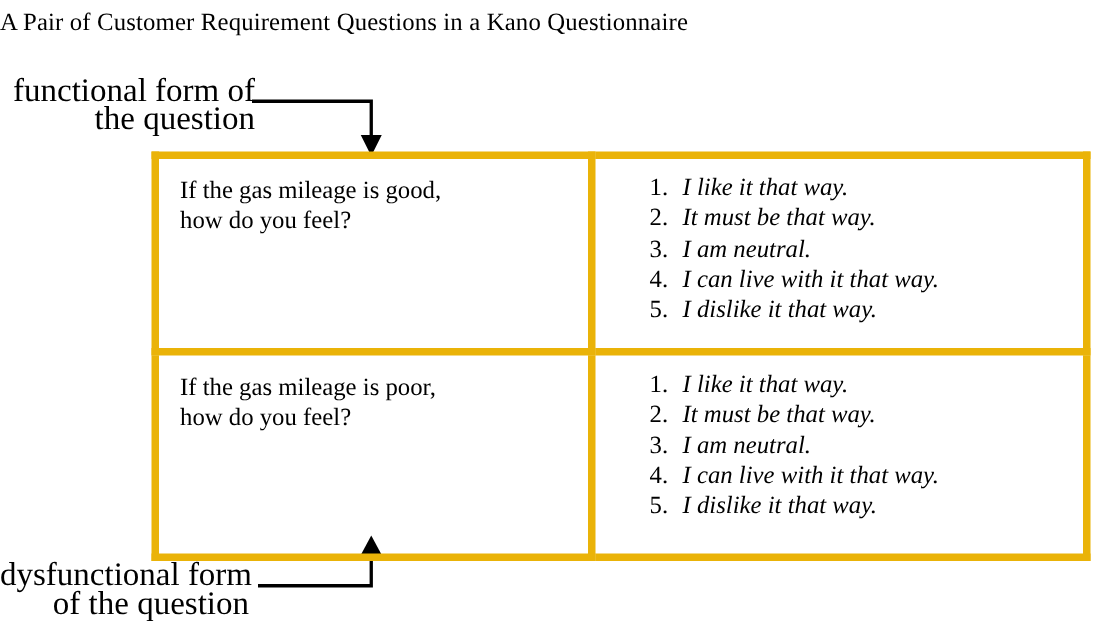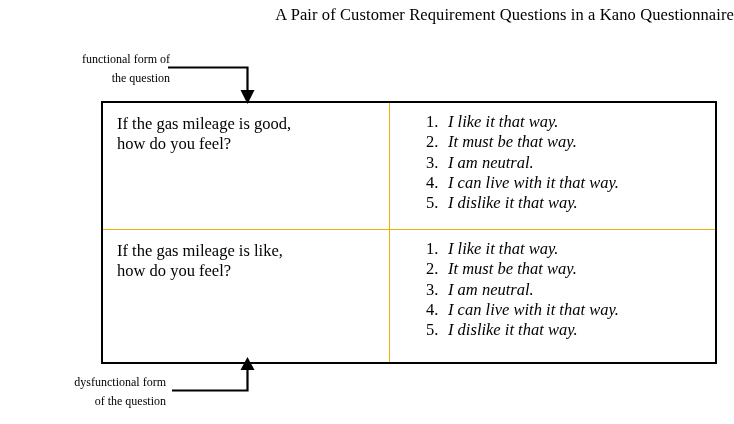"A Pair of Customer Requirement" #figure-title { text-align: right -> left }
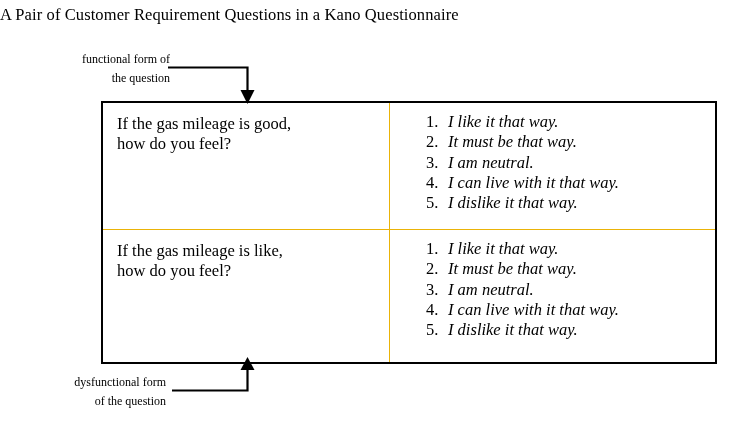"functional form of" .callout-label { font-size: 12px -> 22px }
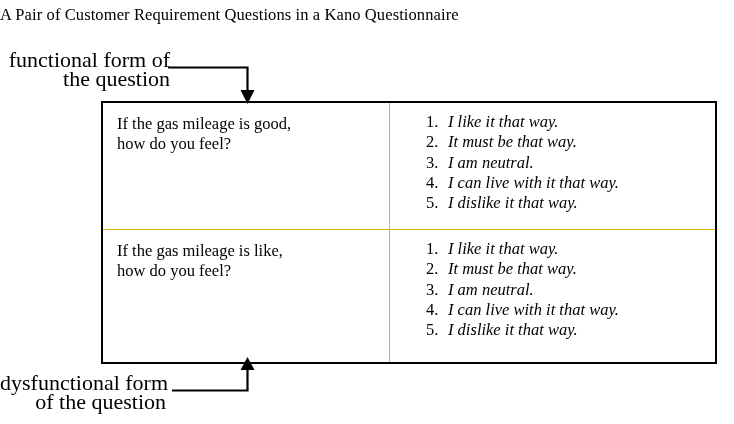"If the gas mileage is" #kano-table td { border: 1px solid #eab308 -> 5px solid #eab308 }
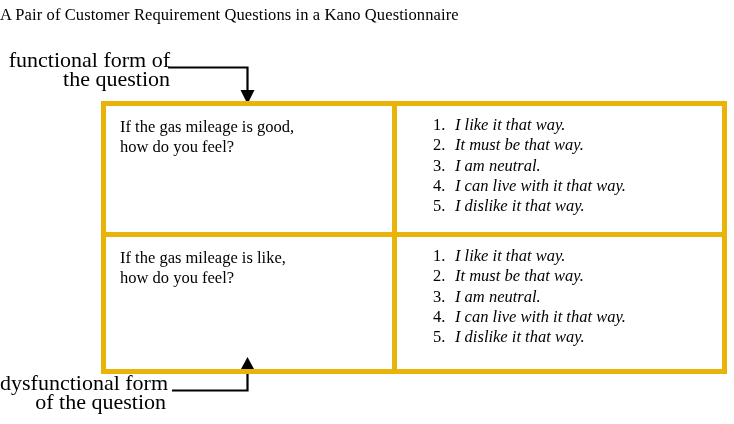"If the gas mileage is like," div.question-text { text: like -> poor }
